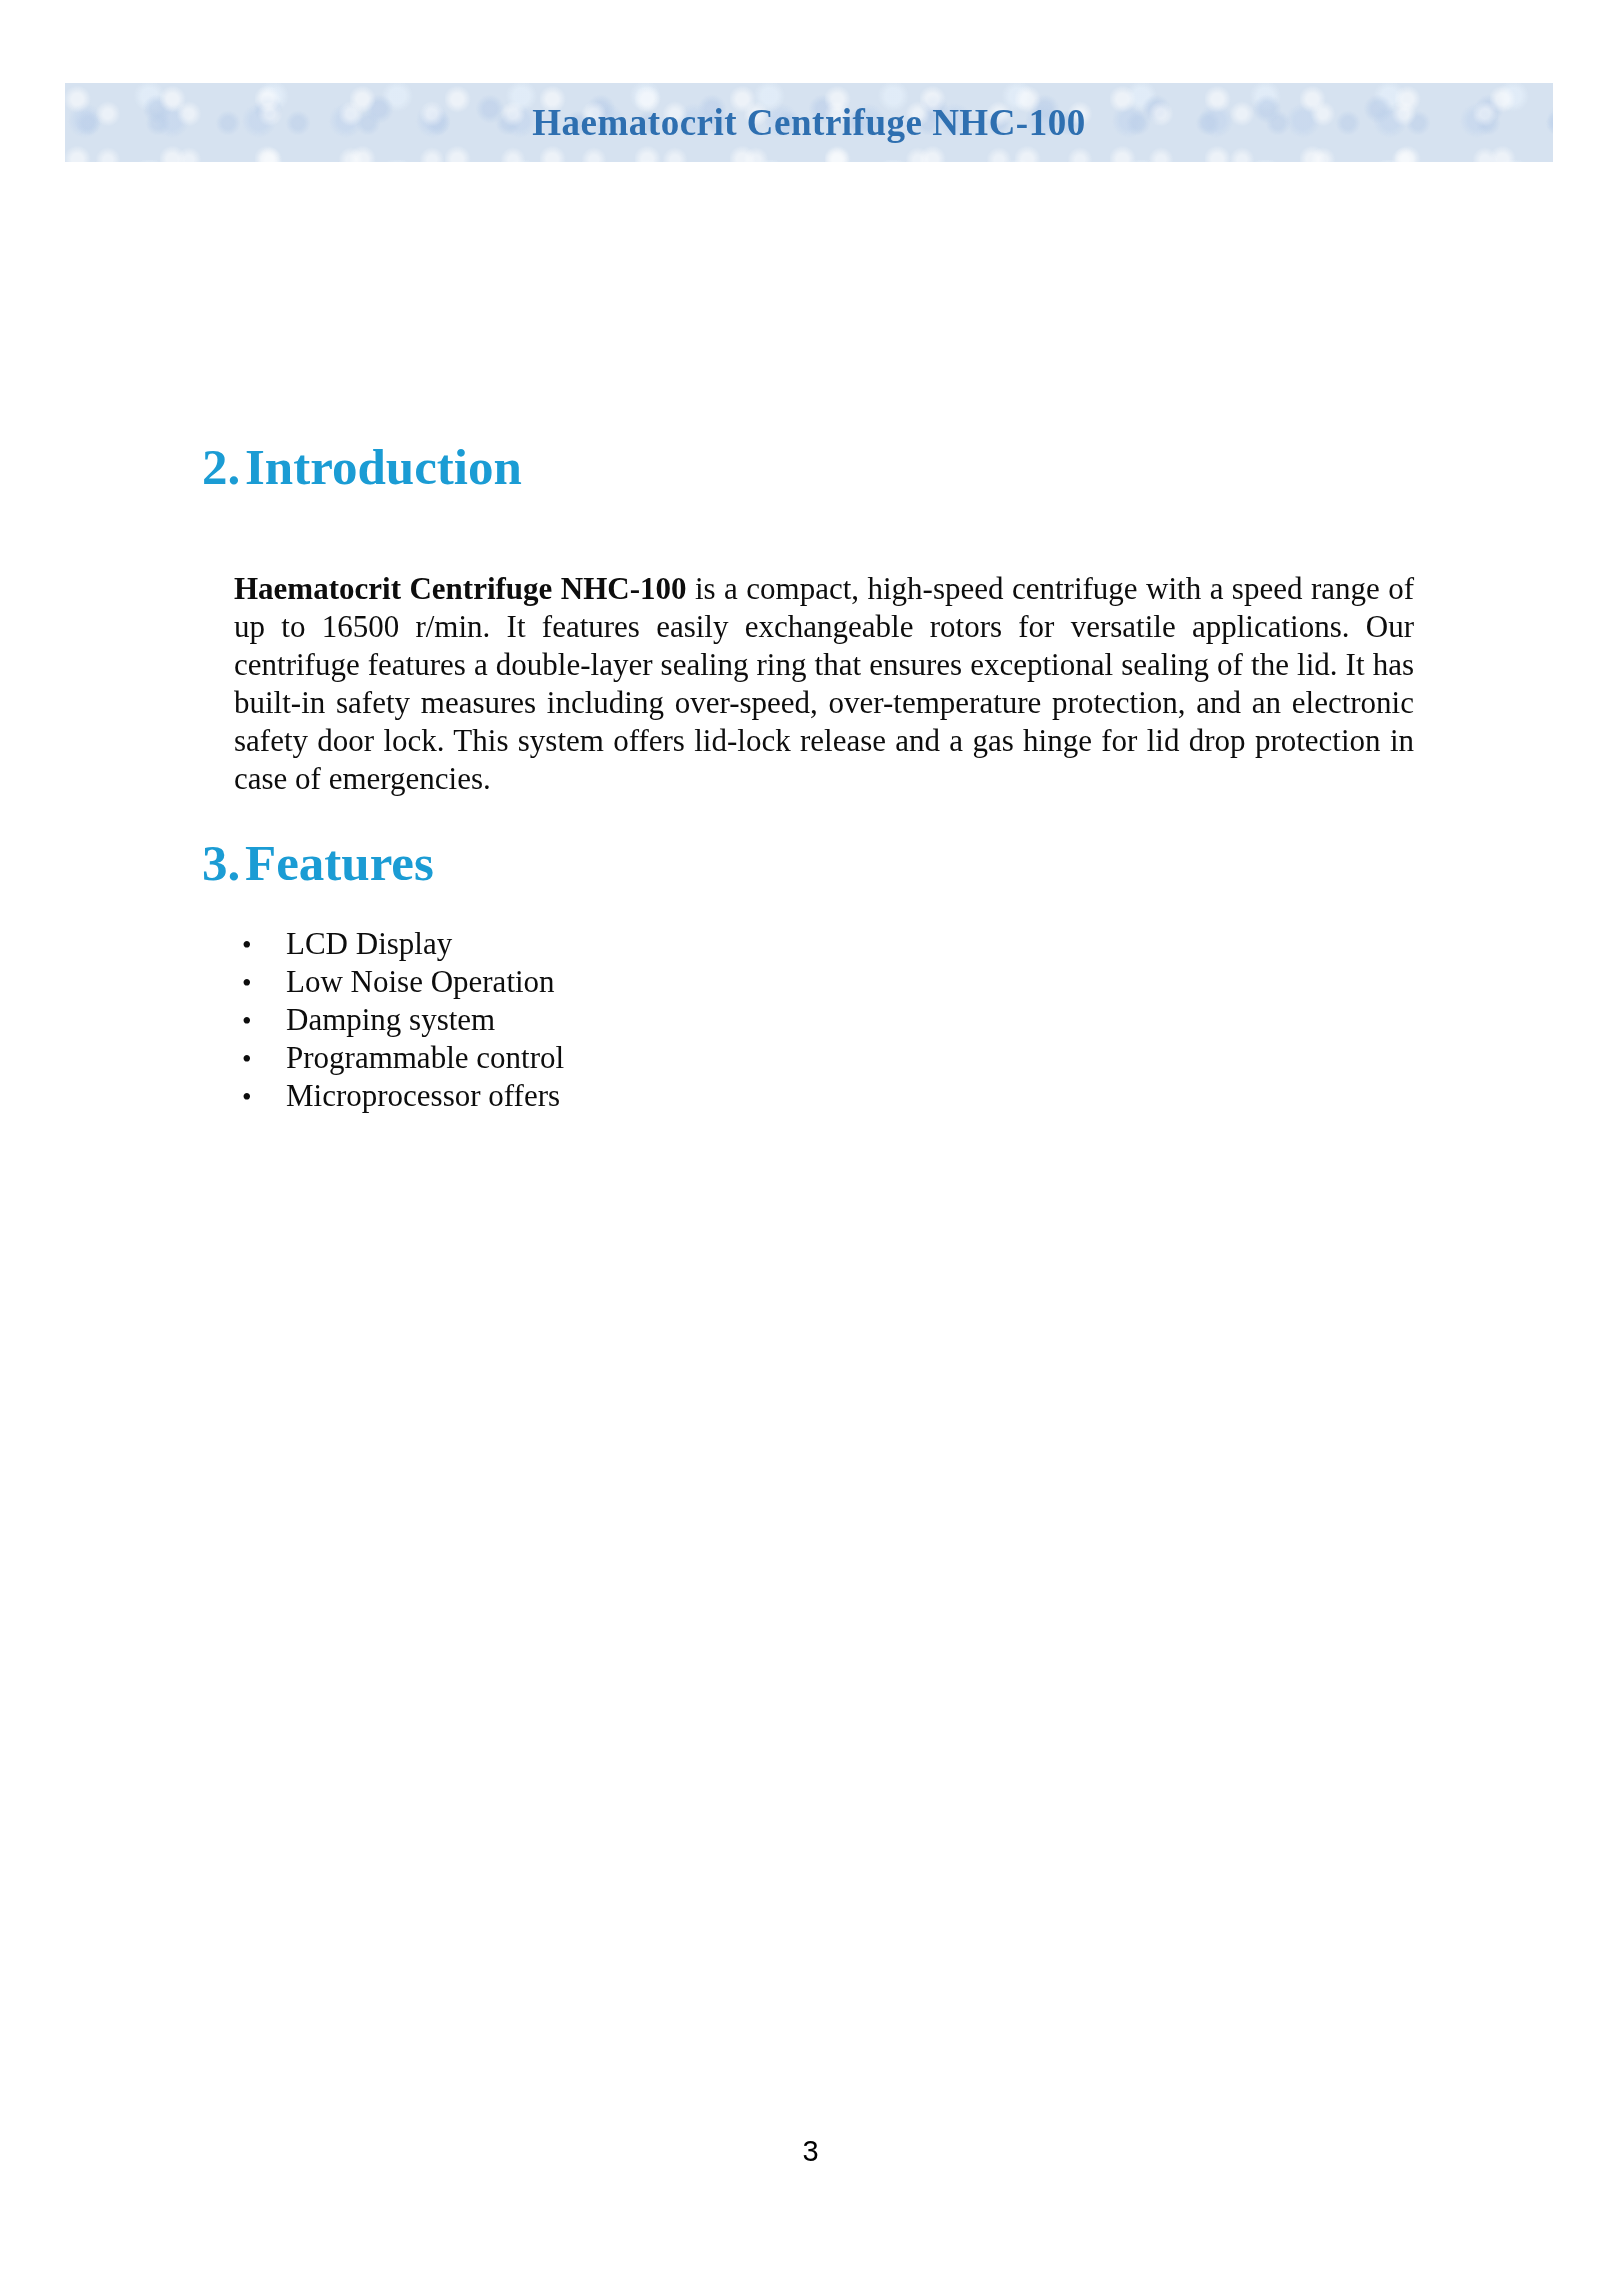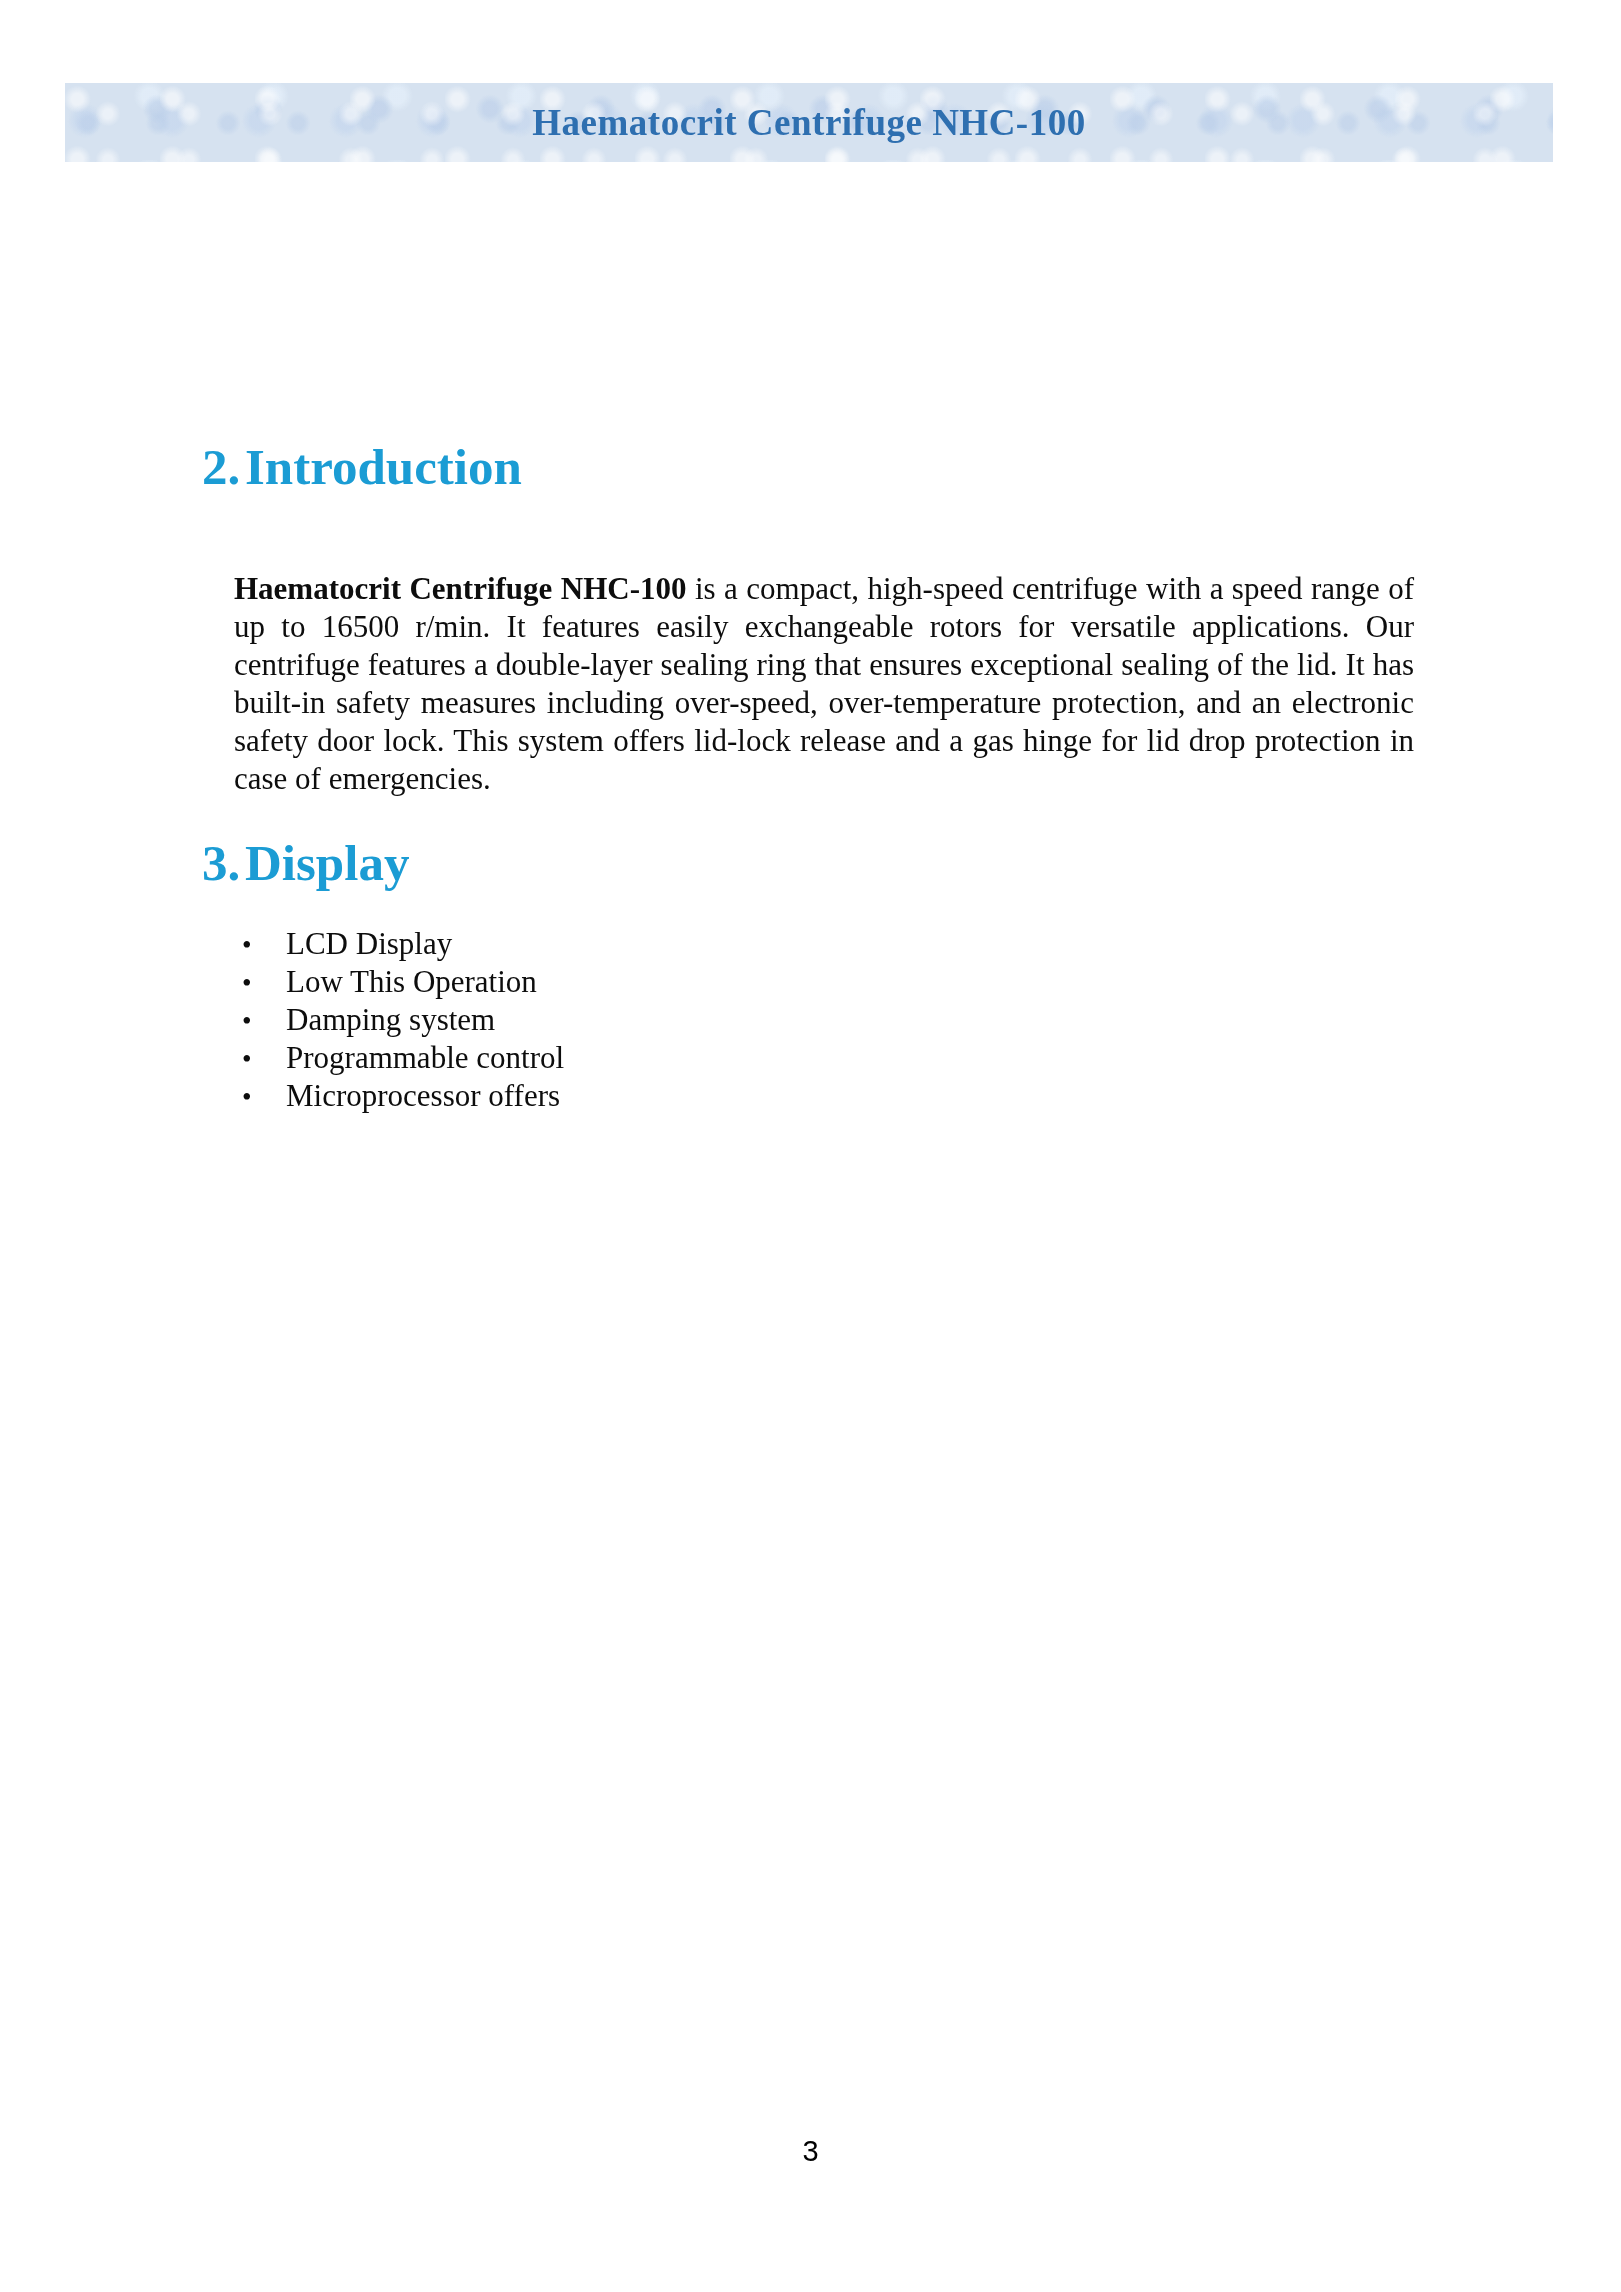"Display" span { text: Display -> Features }
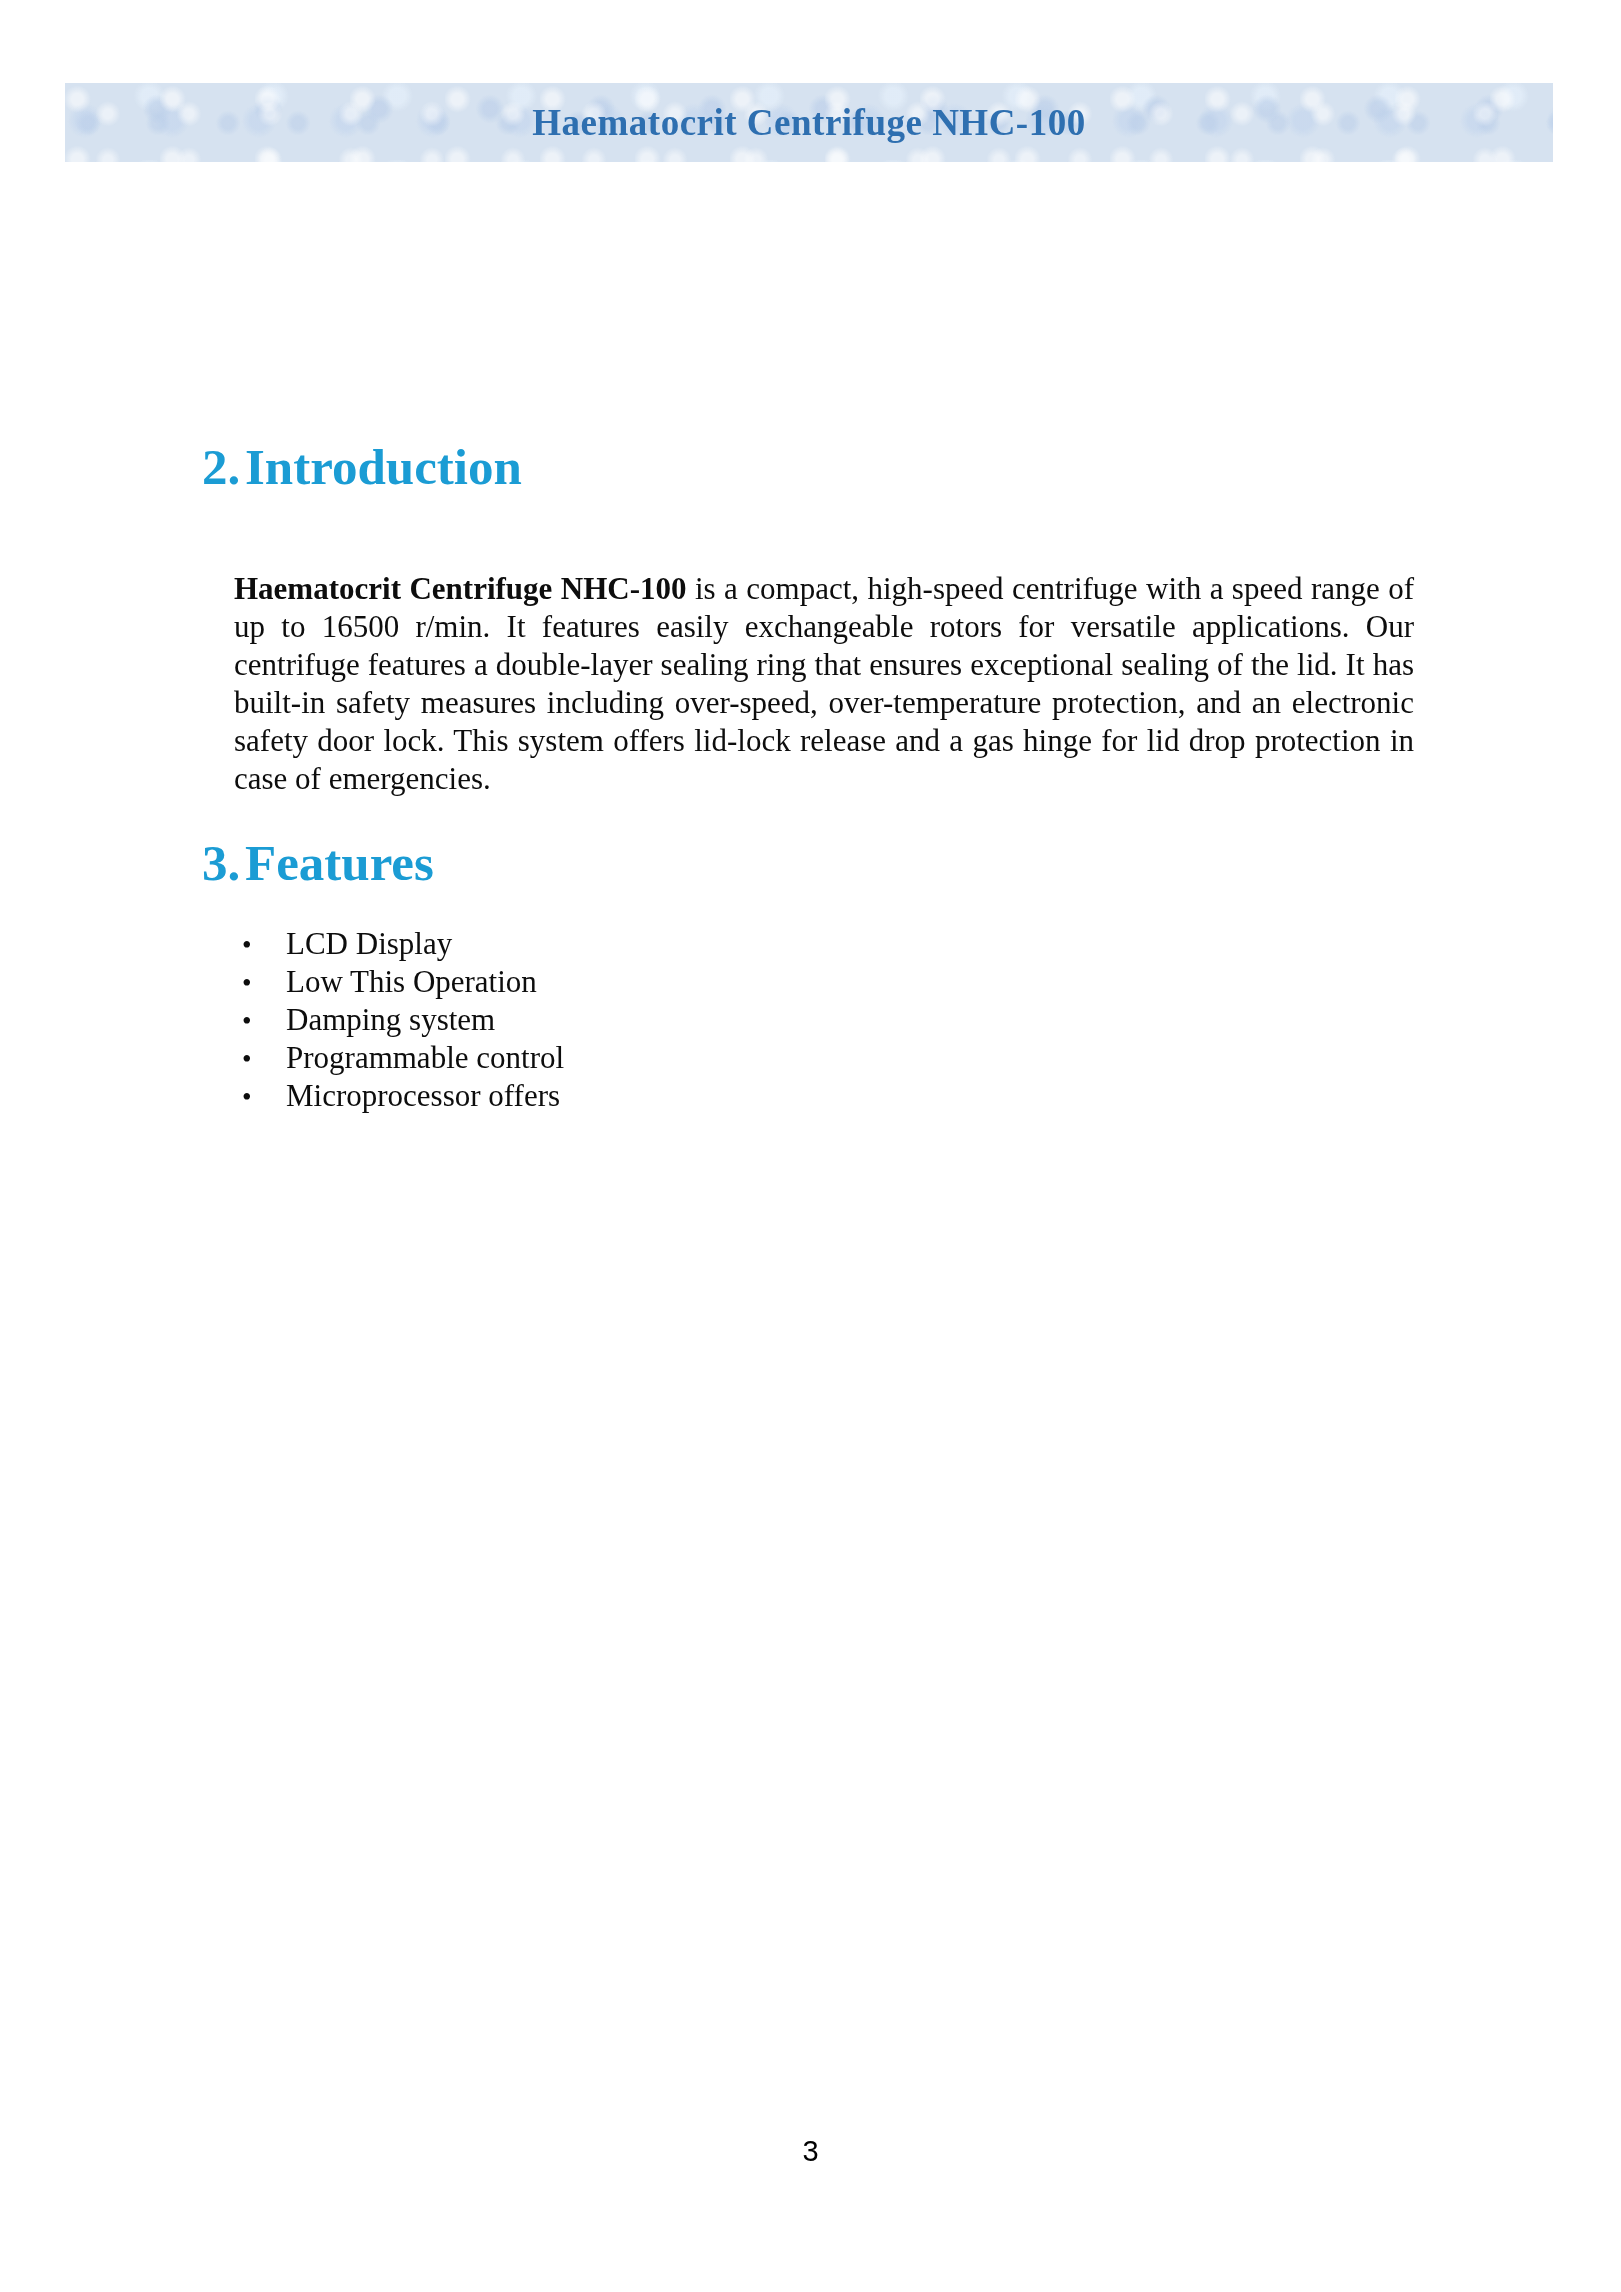"Low This Operation" span { text: This -> Noise }
